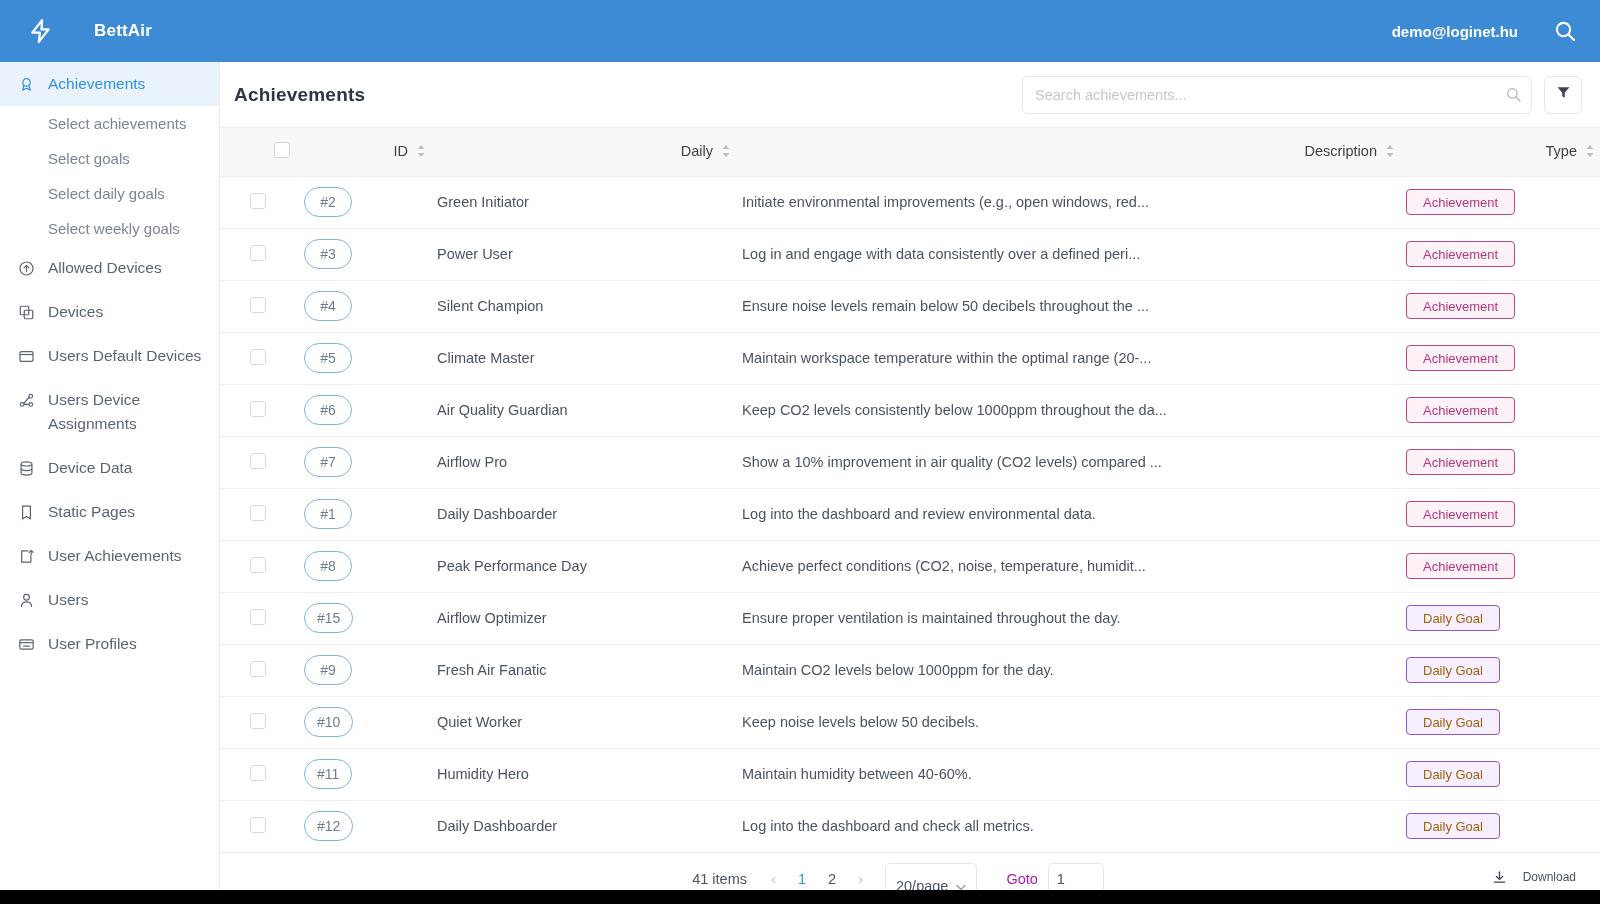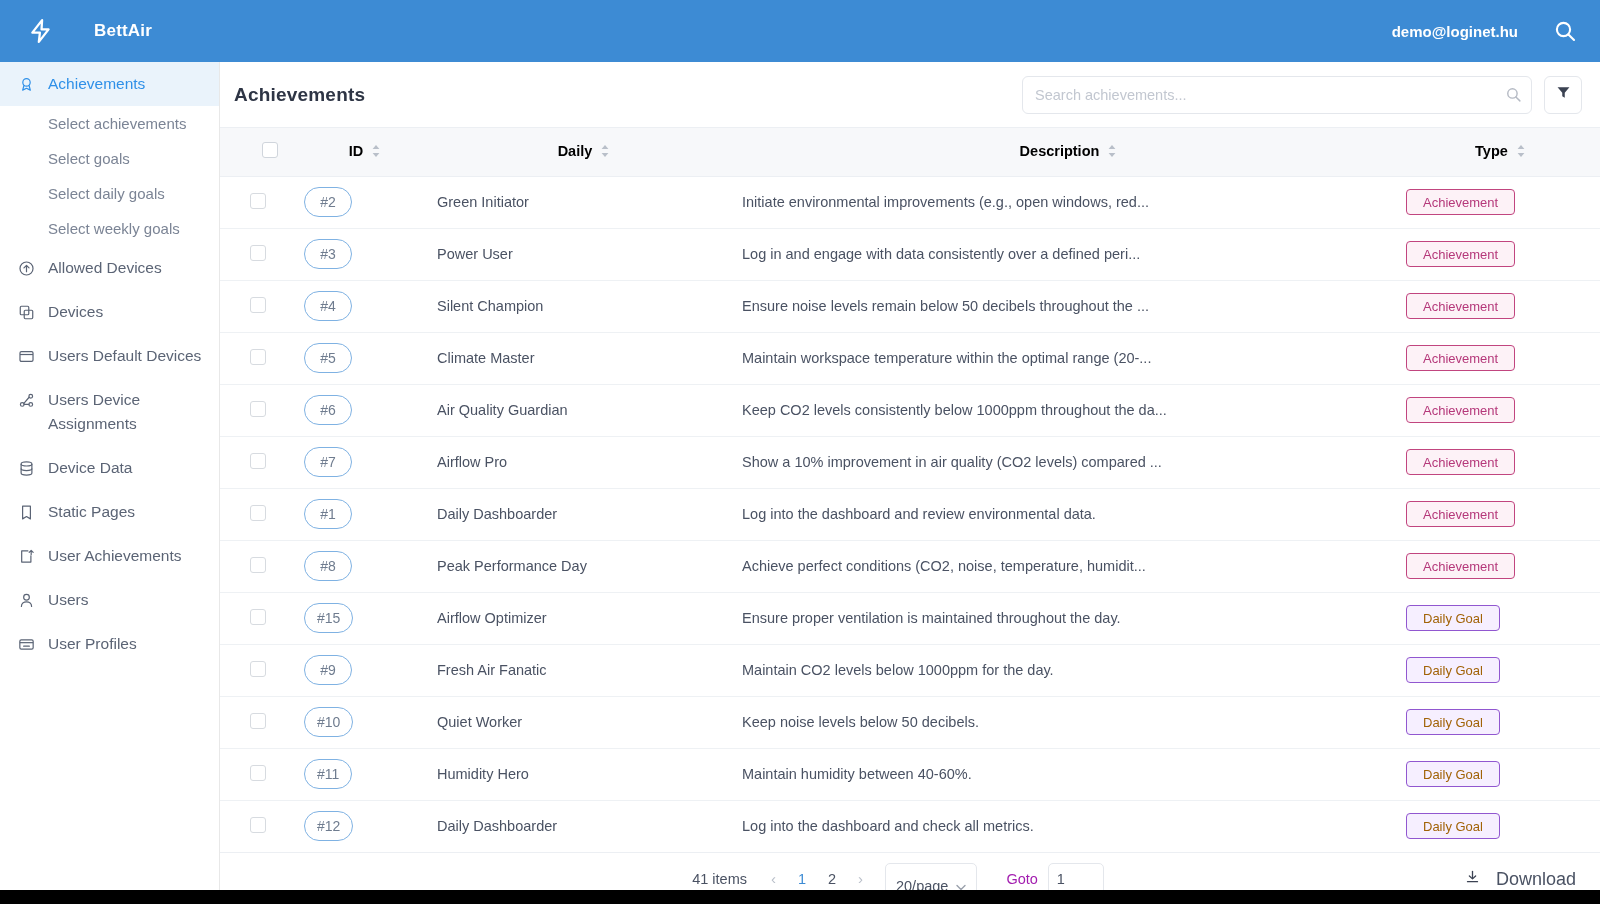"ID" thead th { color: #000000 -> #404040; font-weight: bold -> normal; text-align: center -> right }
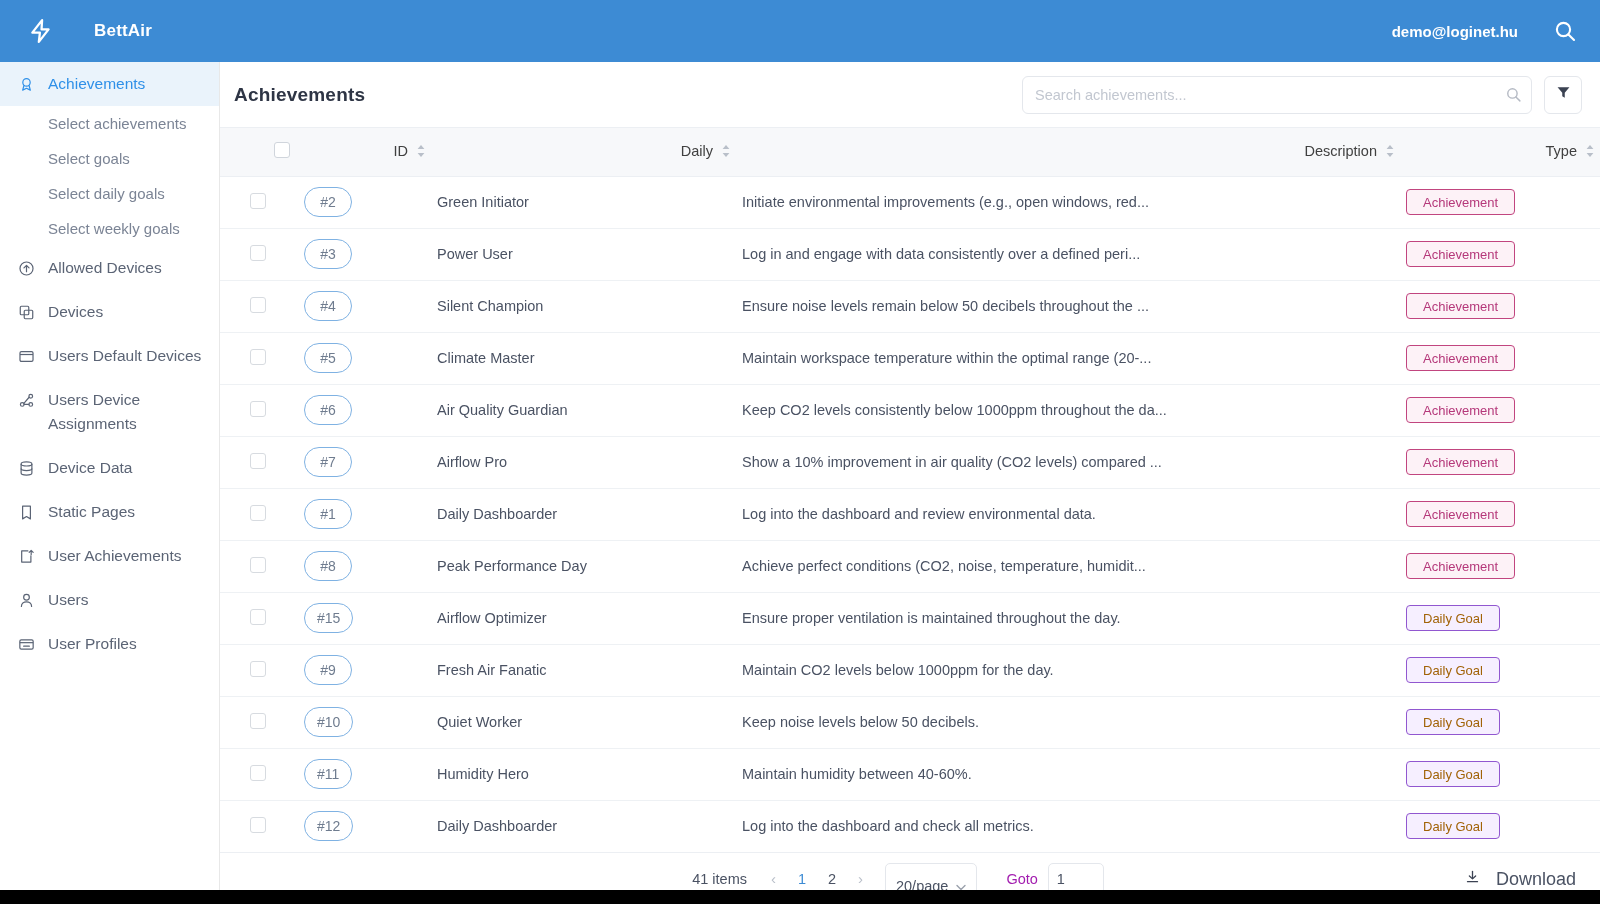"Download" .download { font-size: 18px -> 12px }
